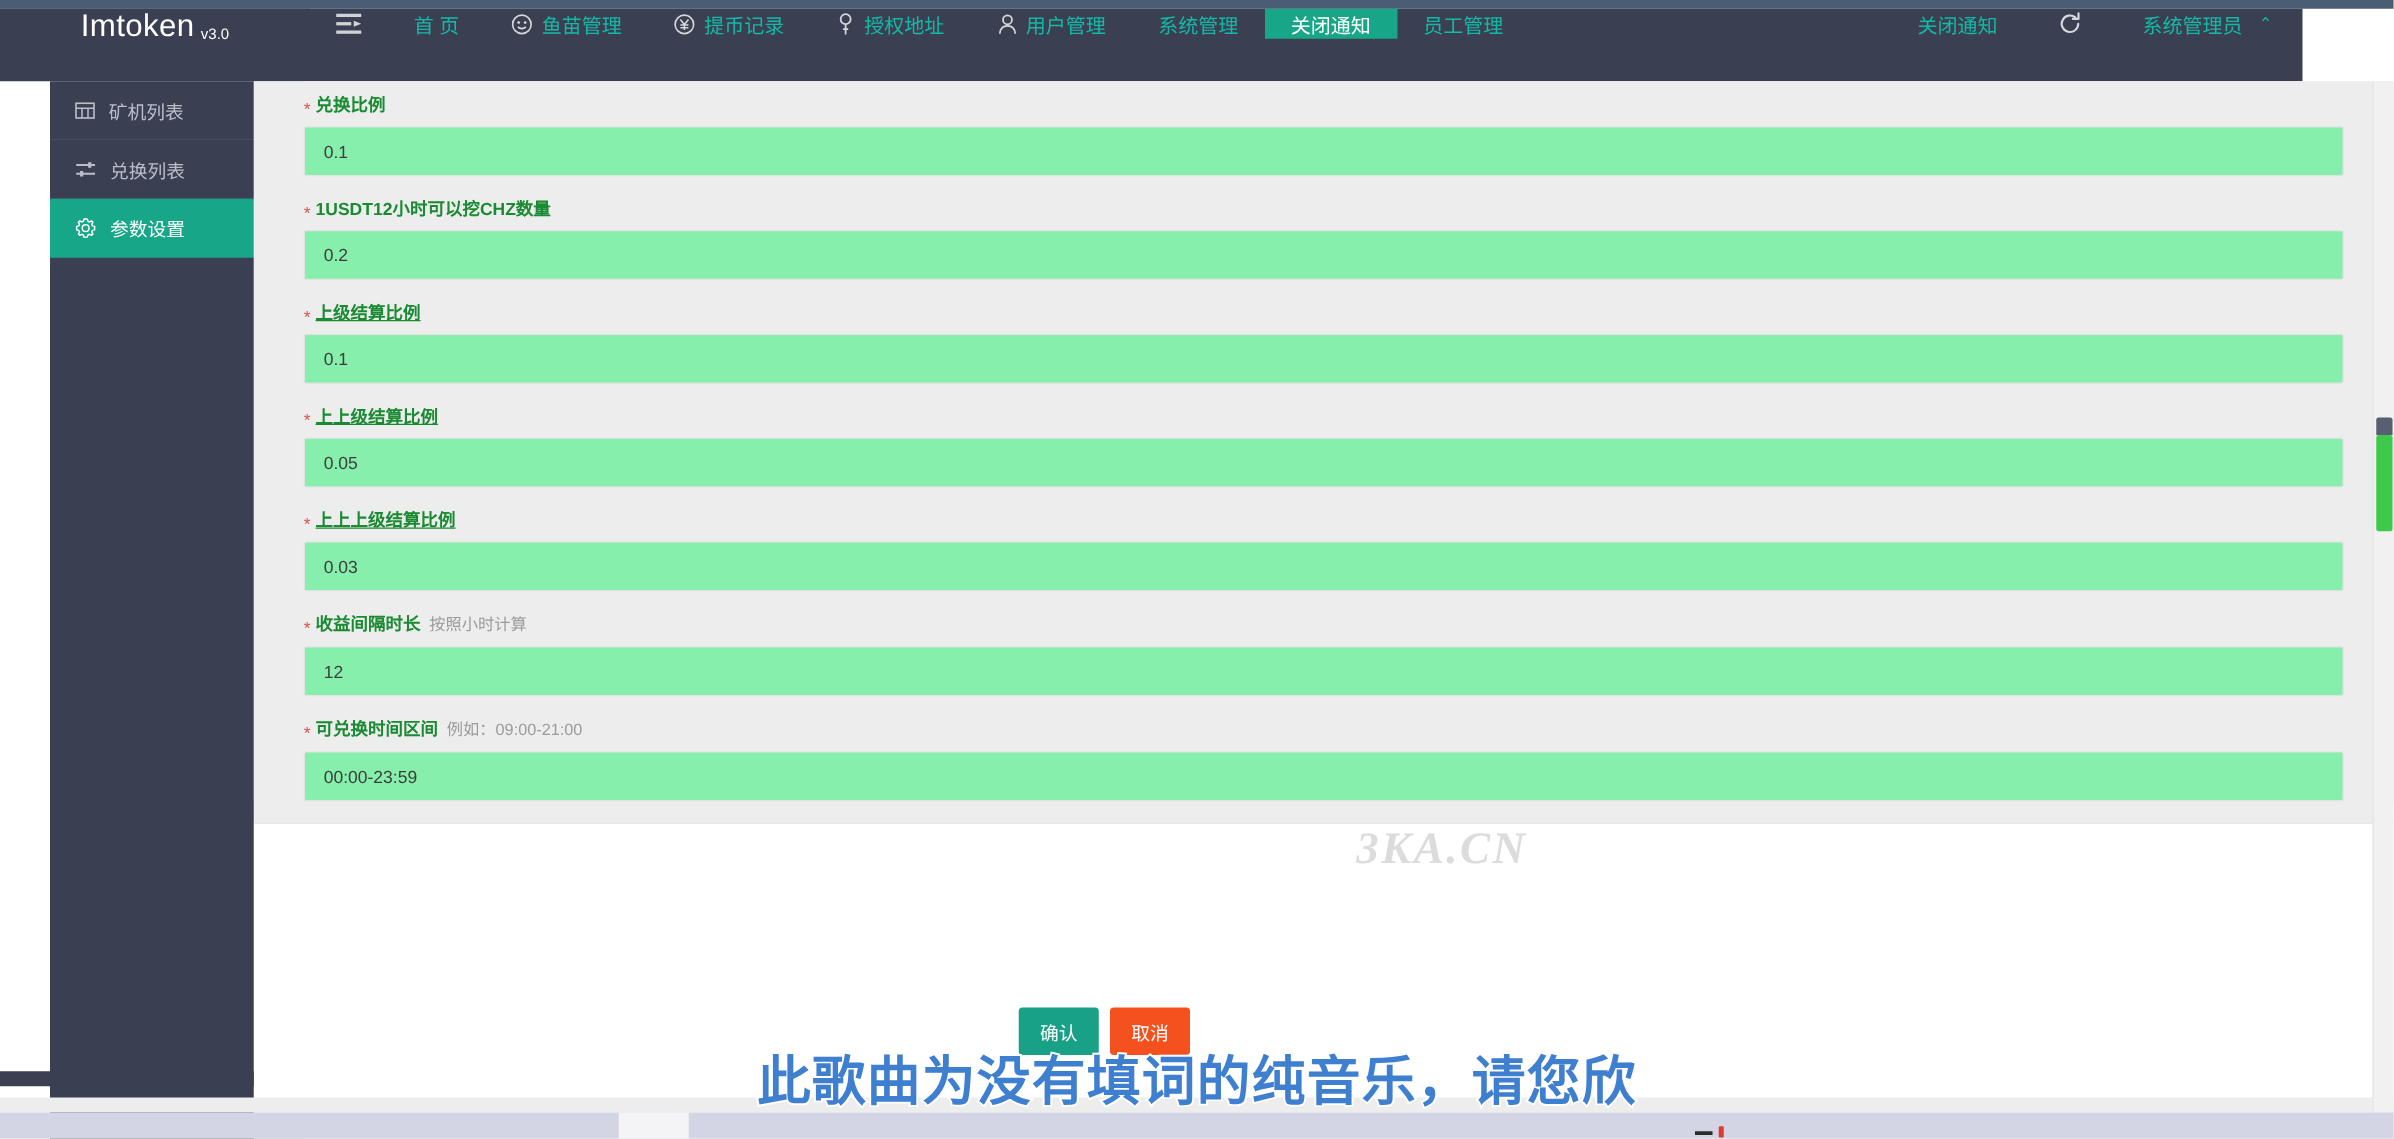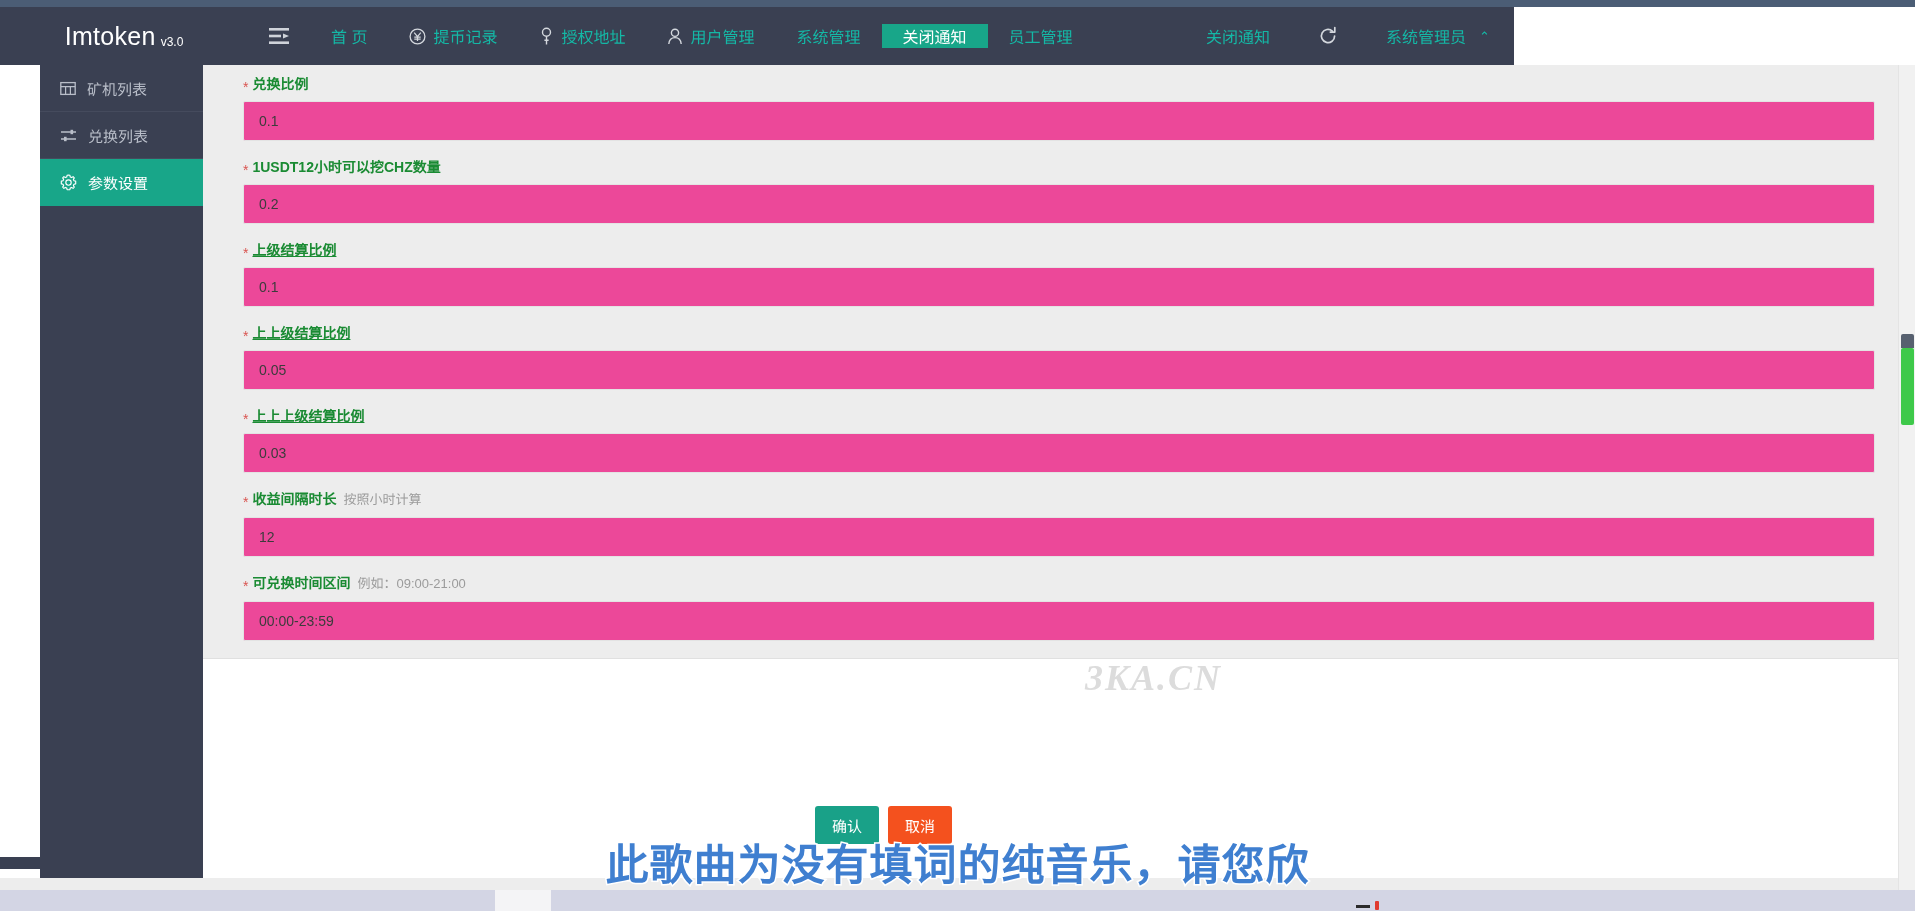"Imtoken" .header { align-items: center -> flex-start; width: 1514px -> 1842px }
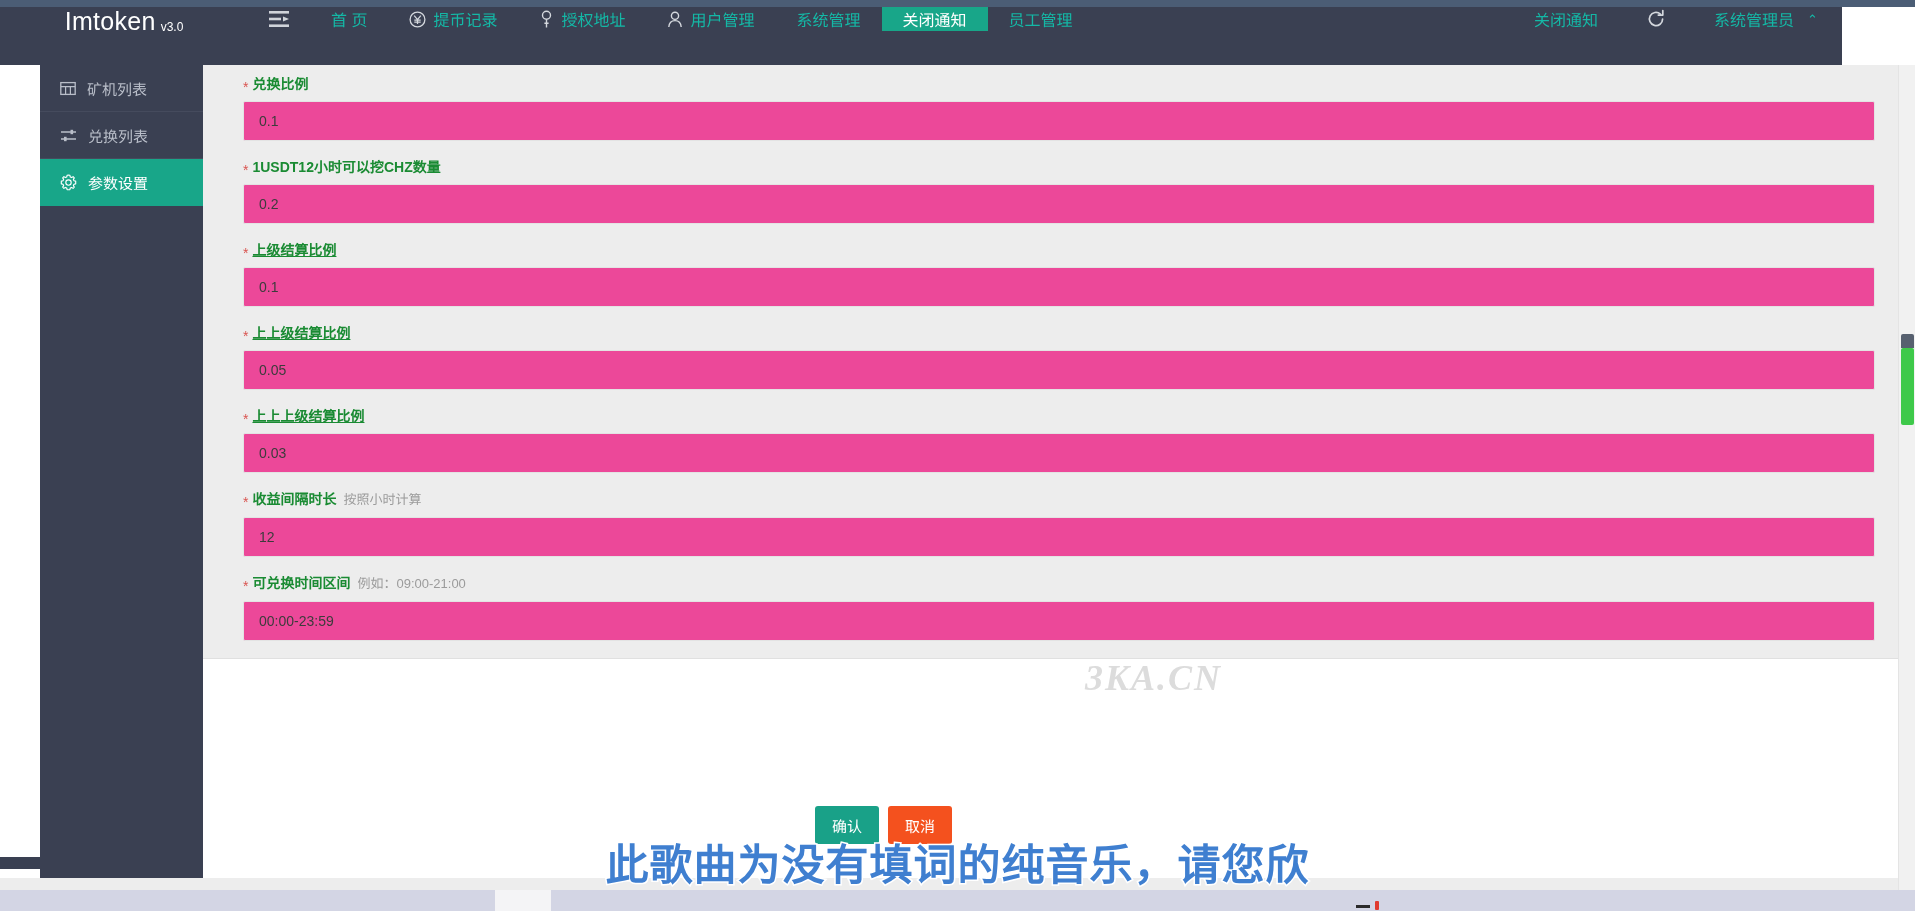"鱼苗管理" div.nav-item { html: none -> <div> <span> <svg> <circle></circle> <circle></circle> <circle></circle> <path></path> </svg> </span> <span>鱼苗管理</span> </div> }
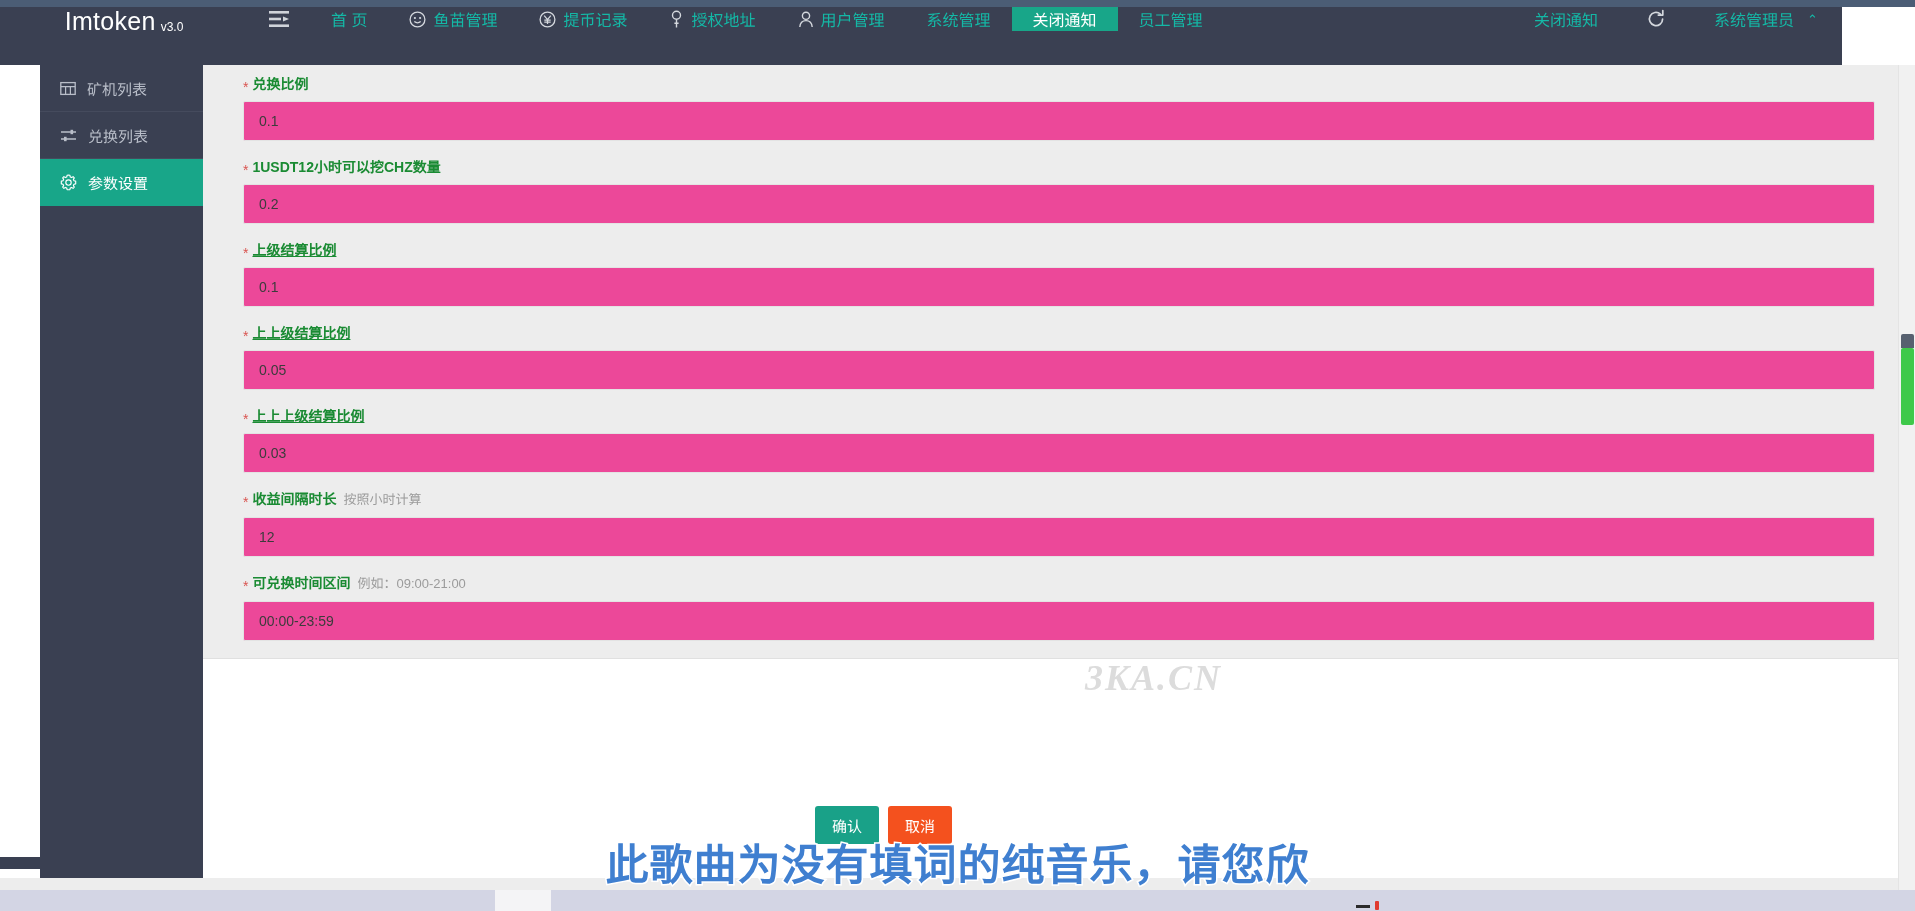"0.1" .form-input { background: #ec4899 -> #86efac }
